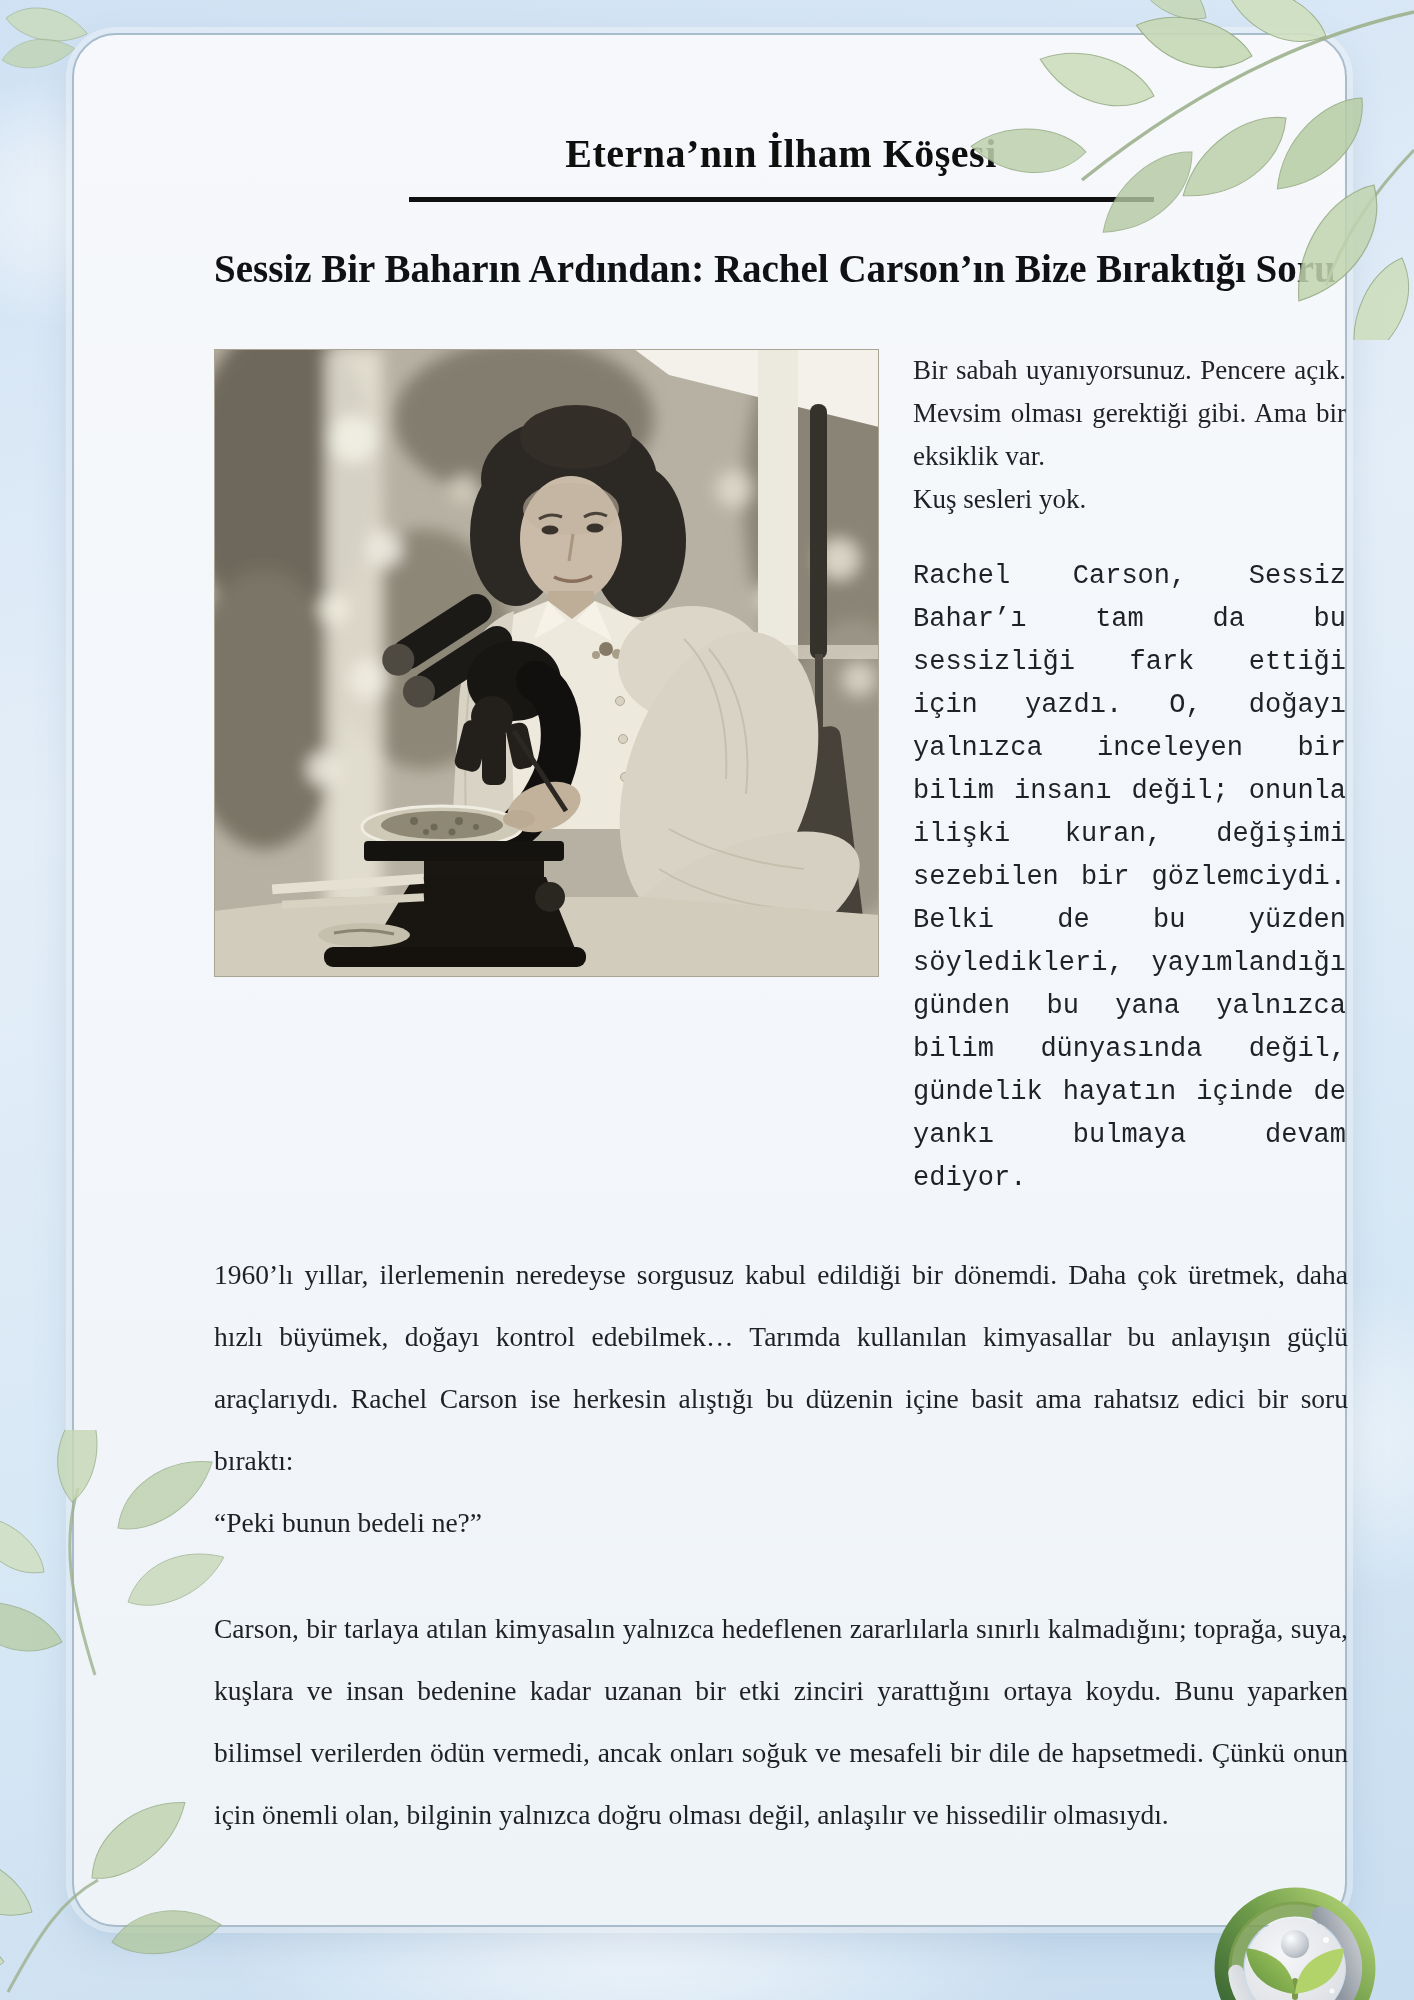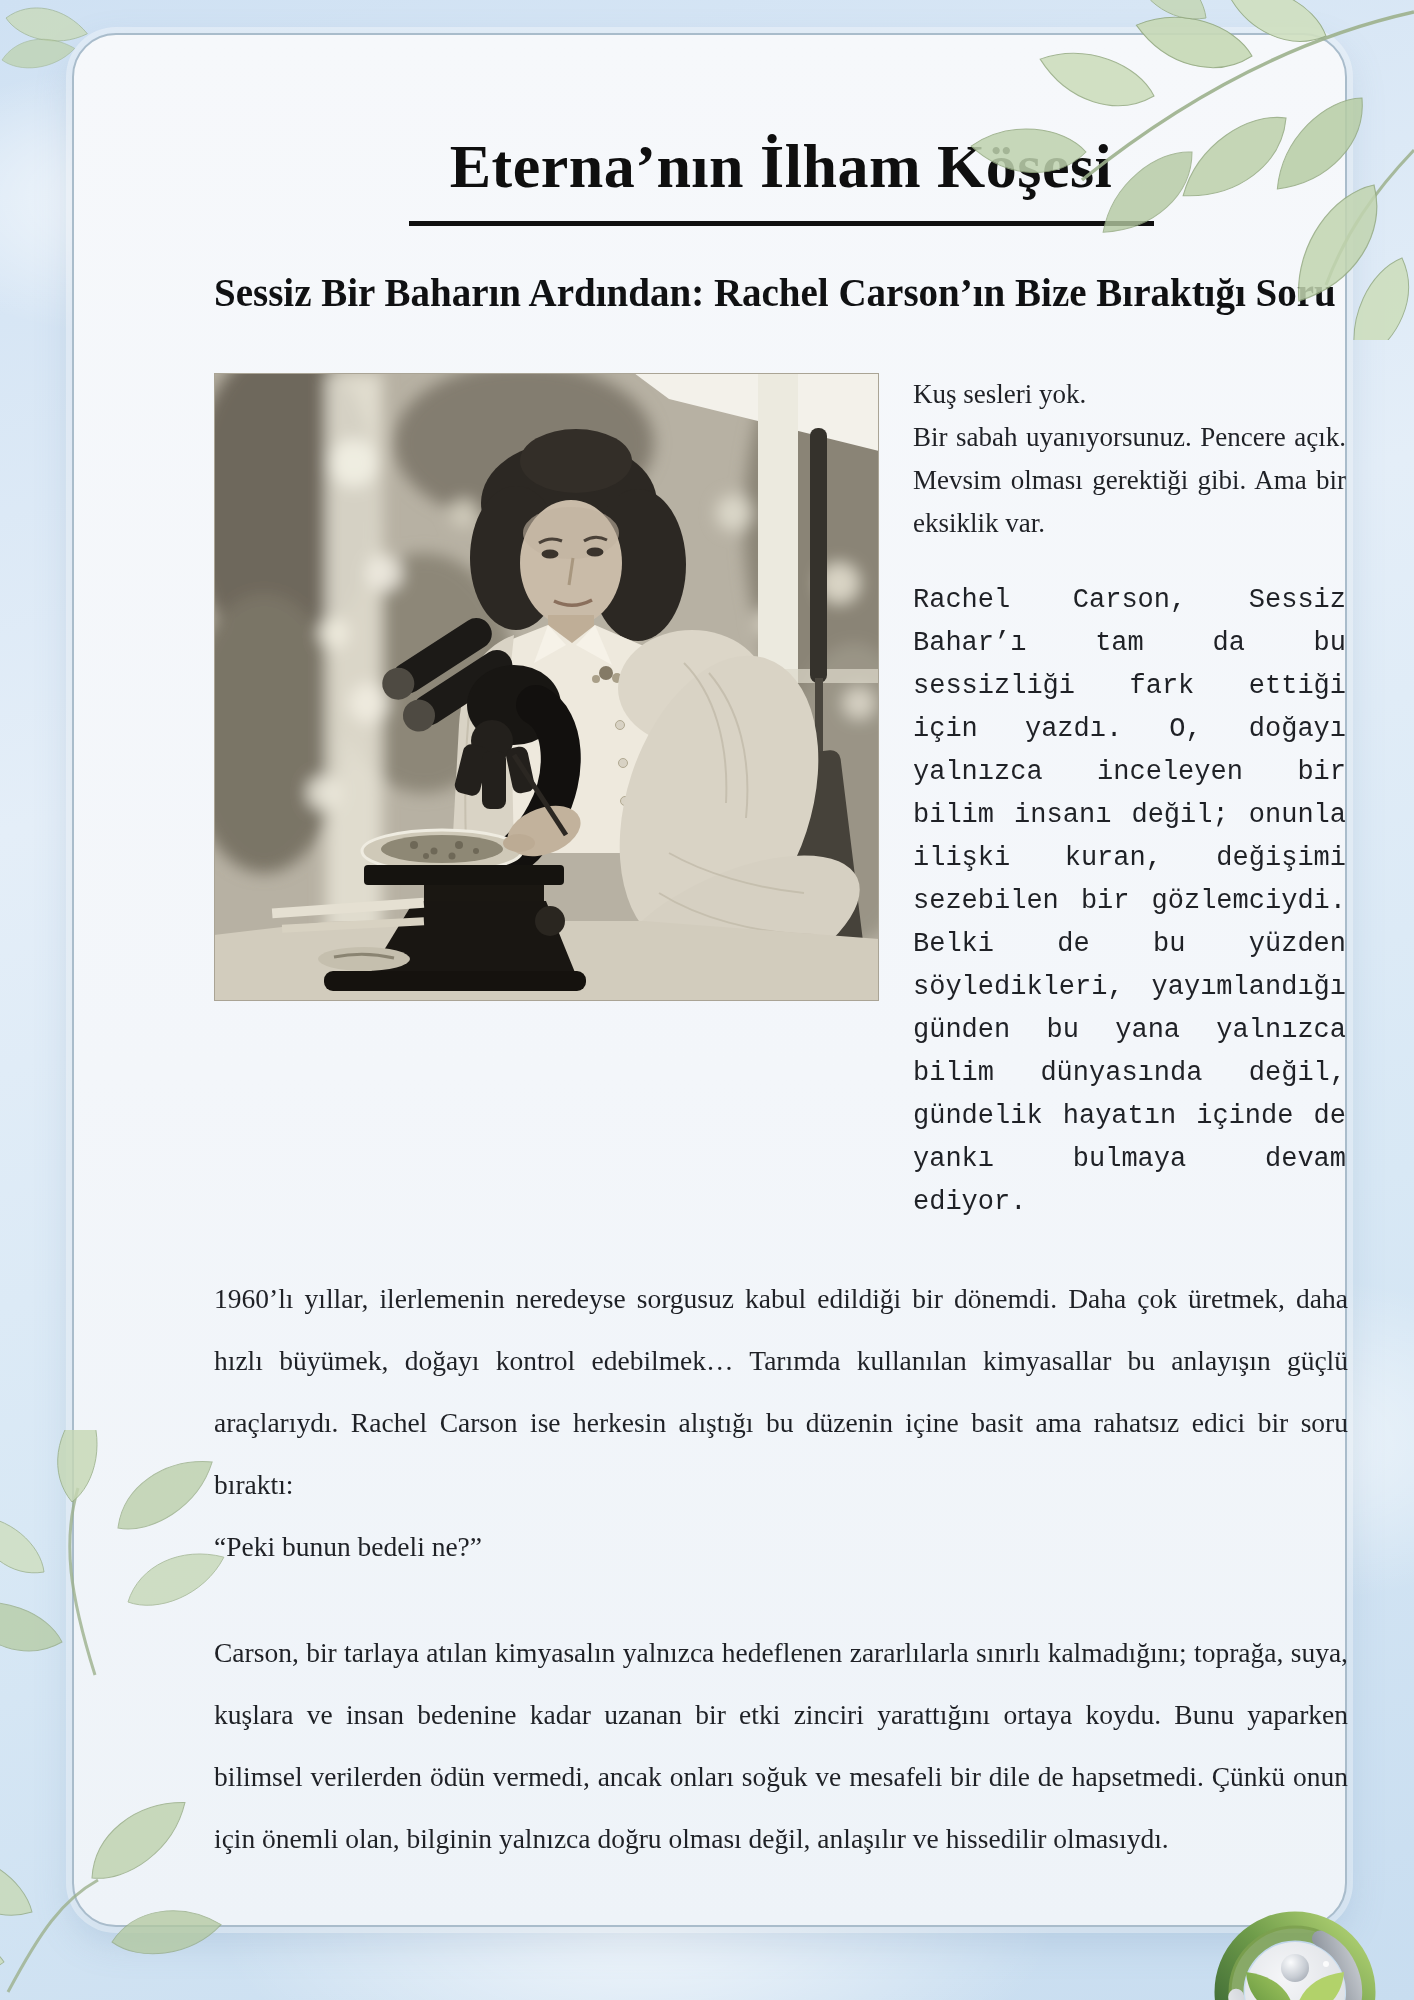"Eterna’nın İlham Köşesi" .page-title { font-size: 62px -> 40px }
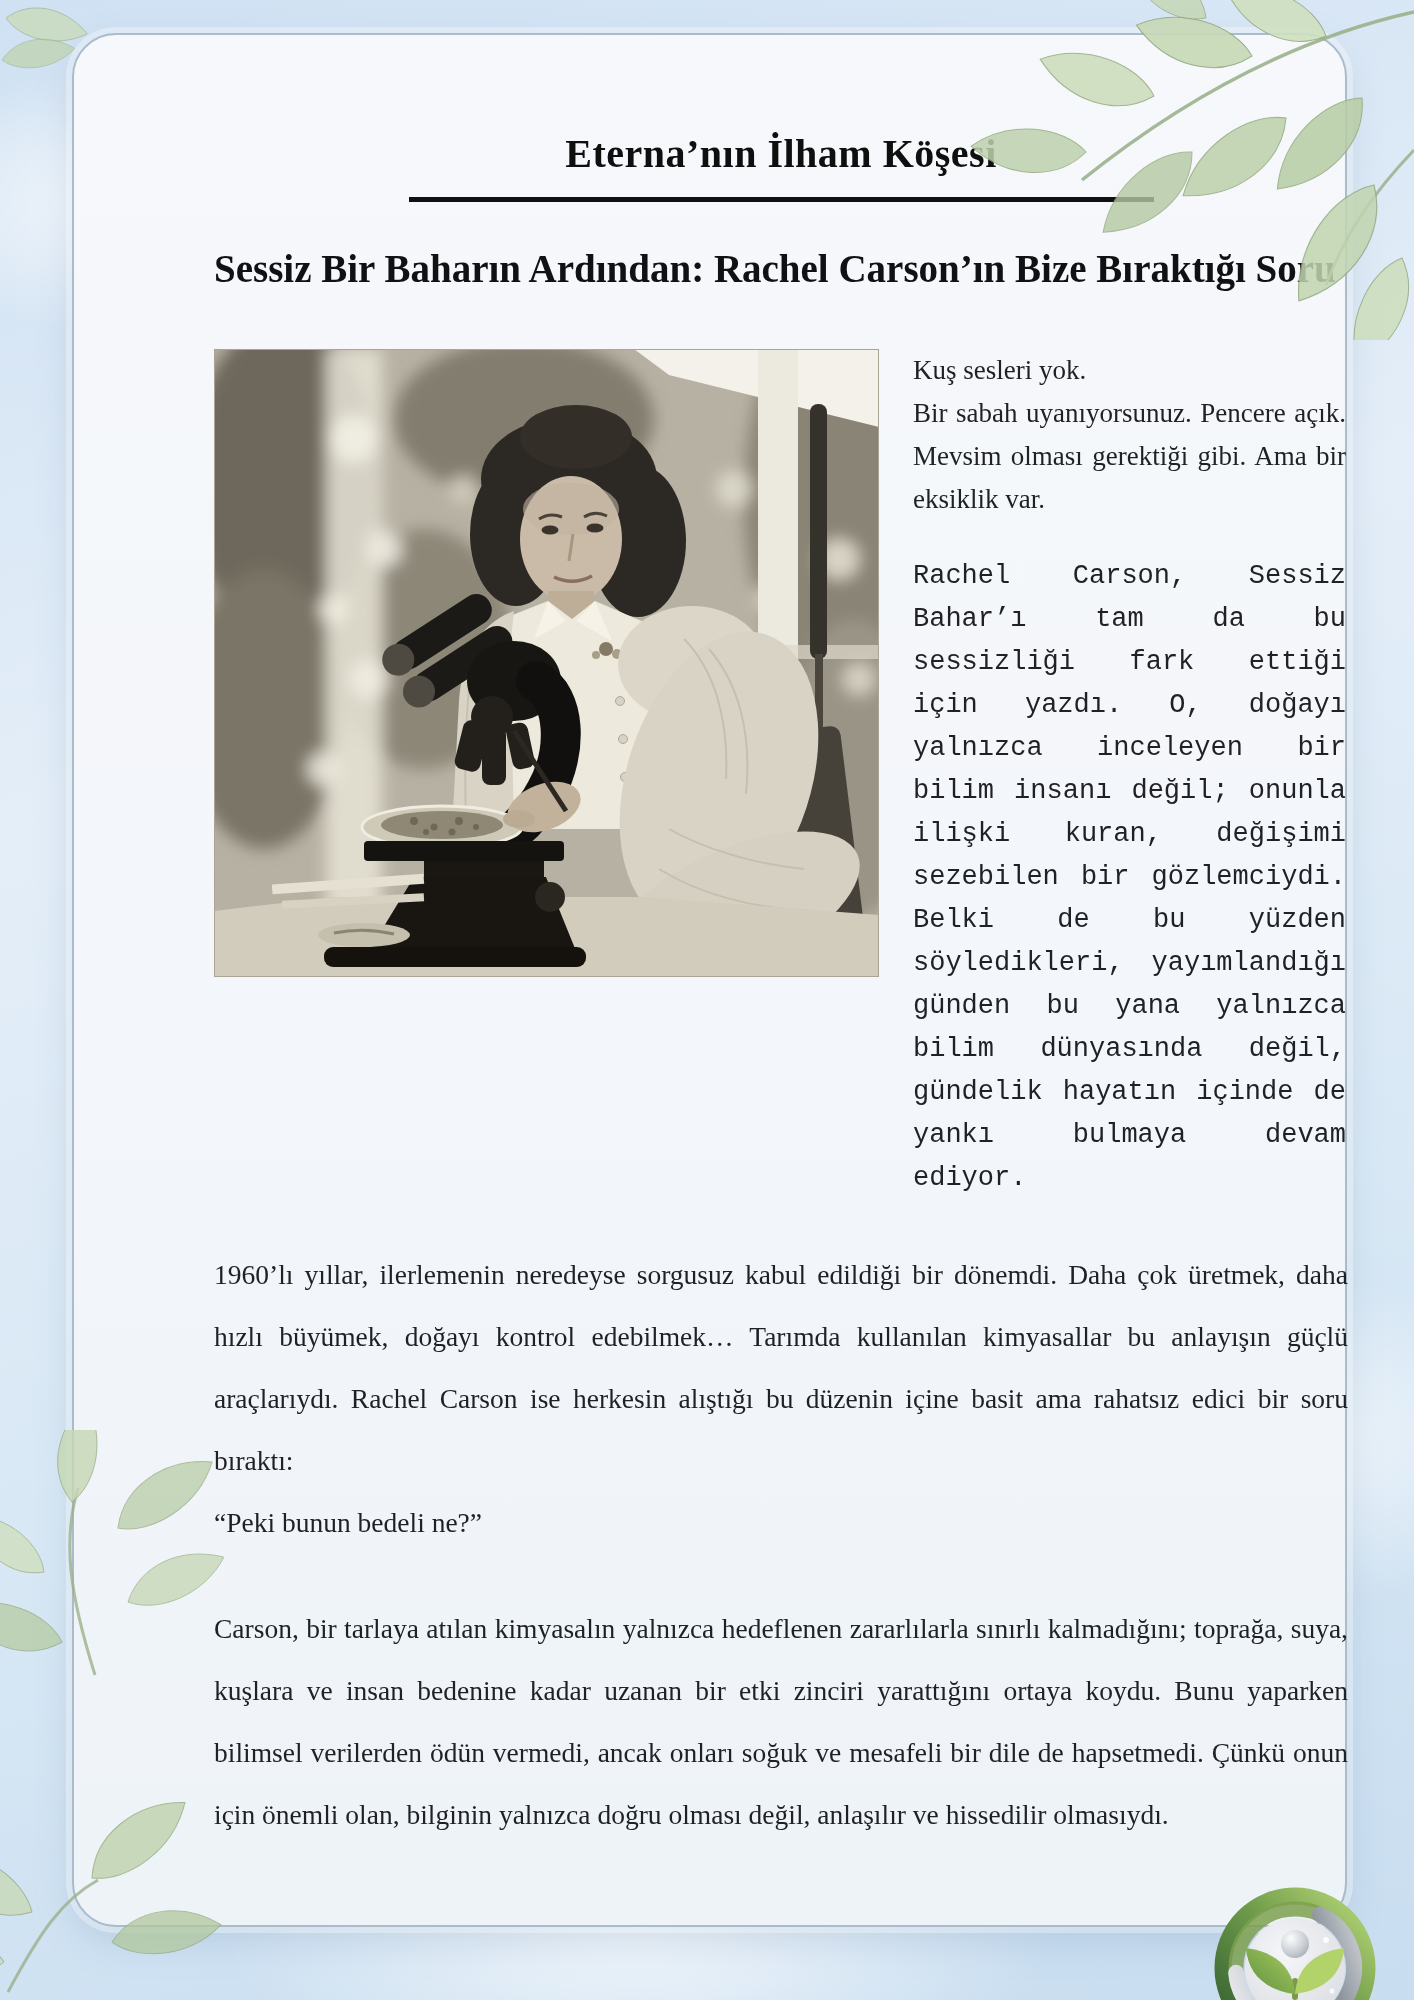"Kuş sesleri yok." p { order: before "Bir sabah uyanıyorsunuz. Pencere açık." -> after "Bir sabah uyanıyorsunuz. Pencere açık." }
